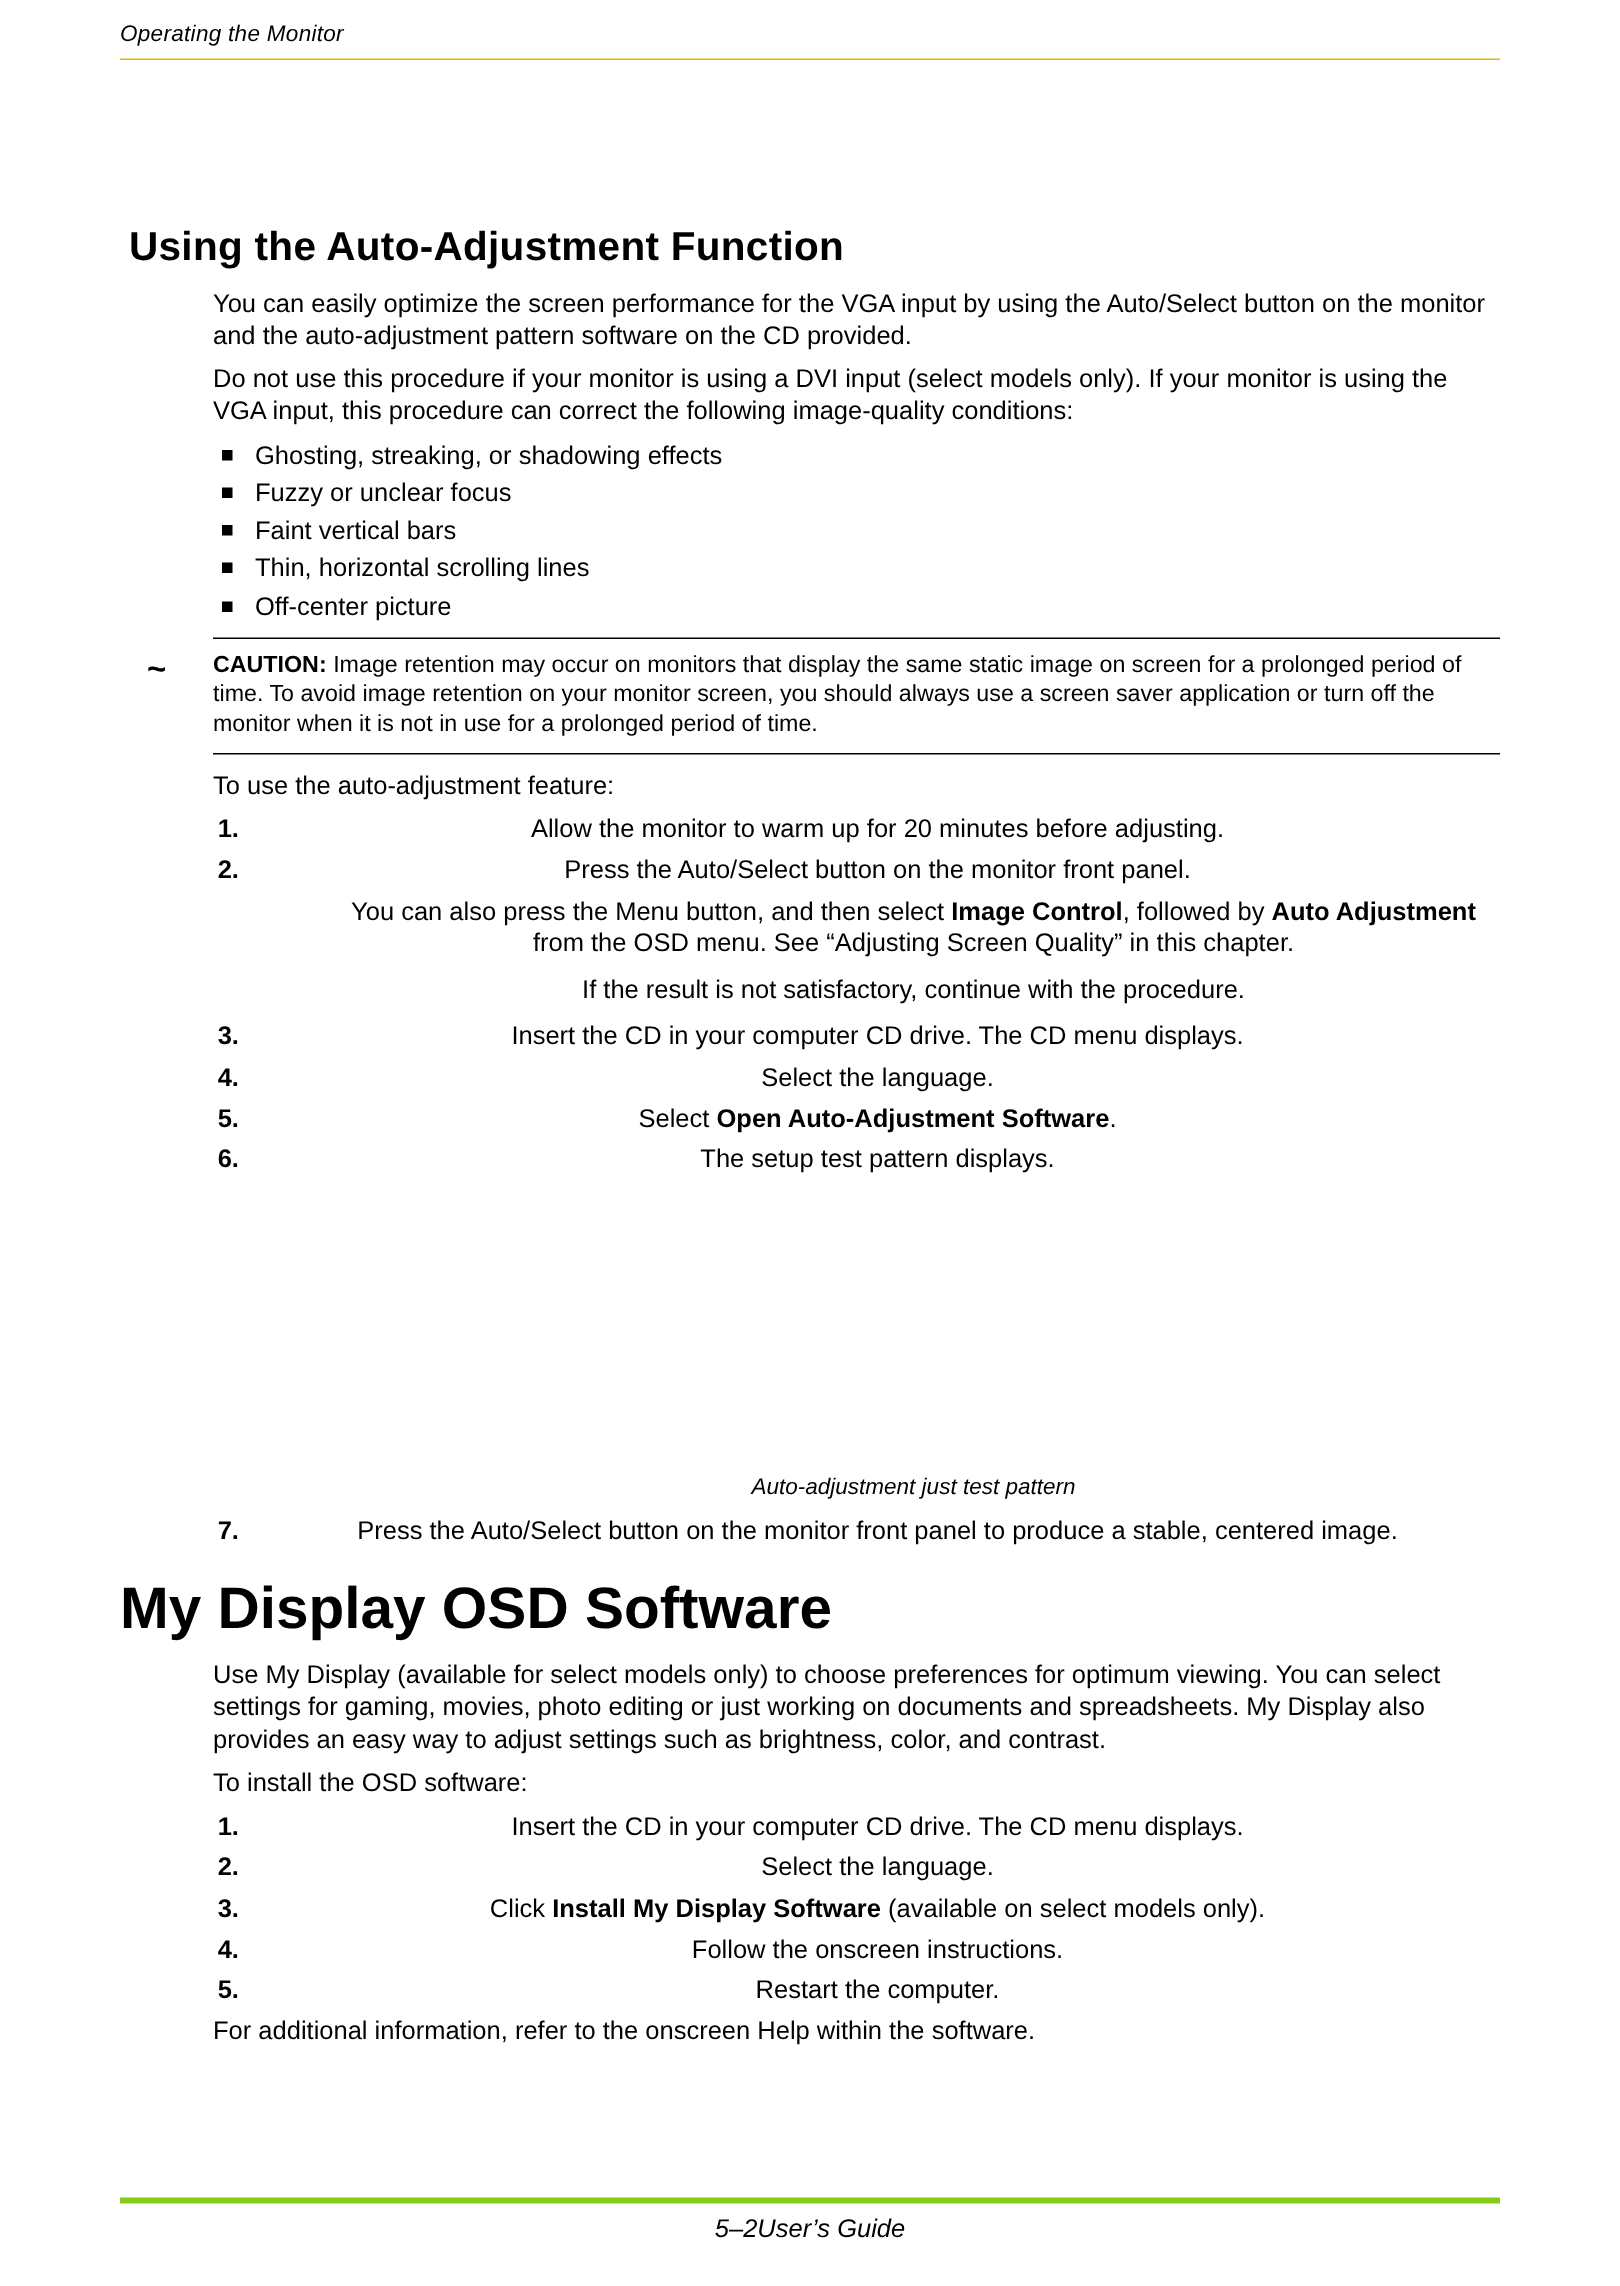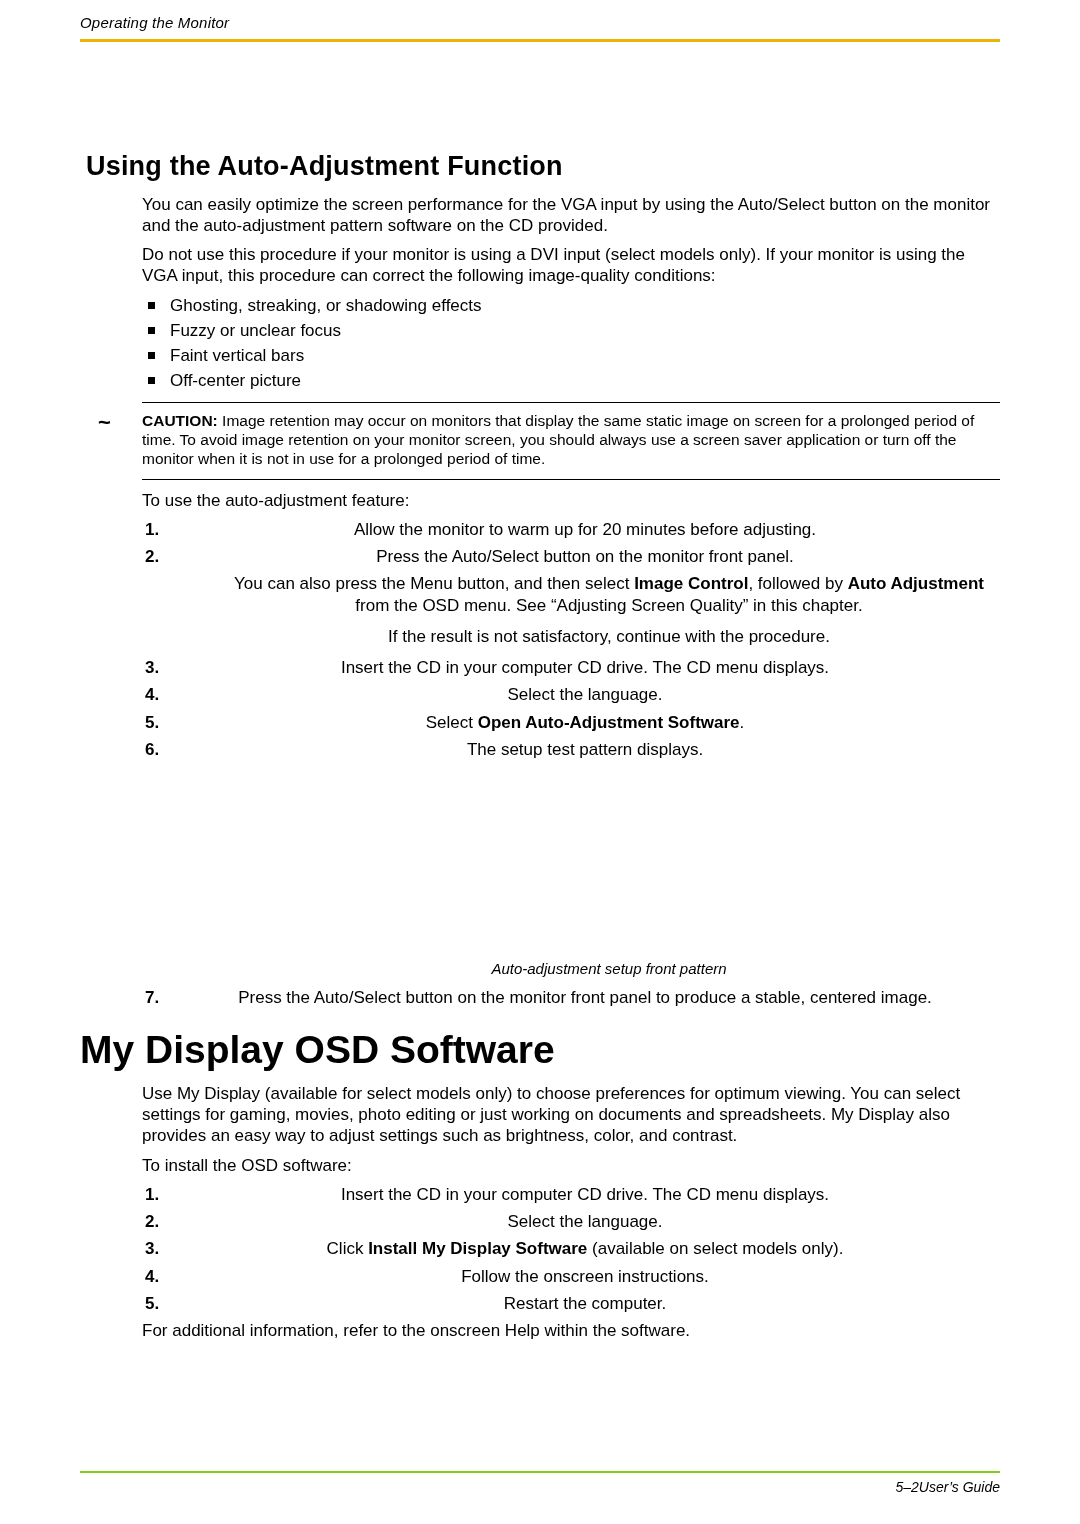"Operating the Monitor" .running-head { border-bottom: 3px solid #eab308 -> 1px solid #eab308 }
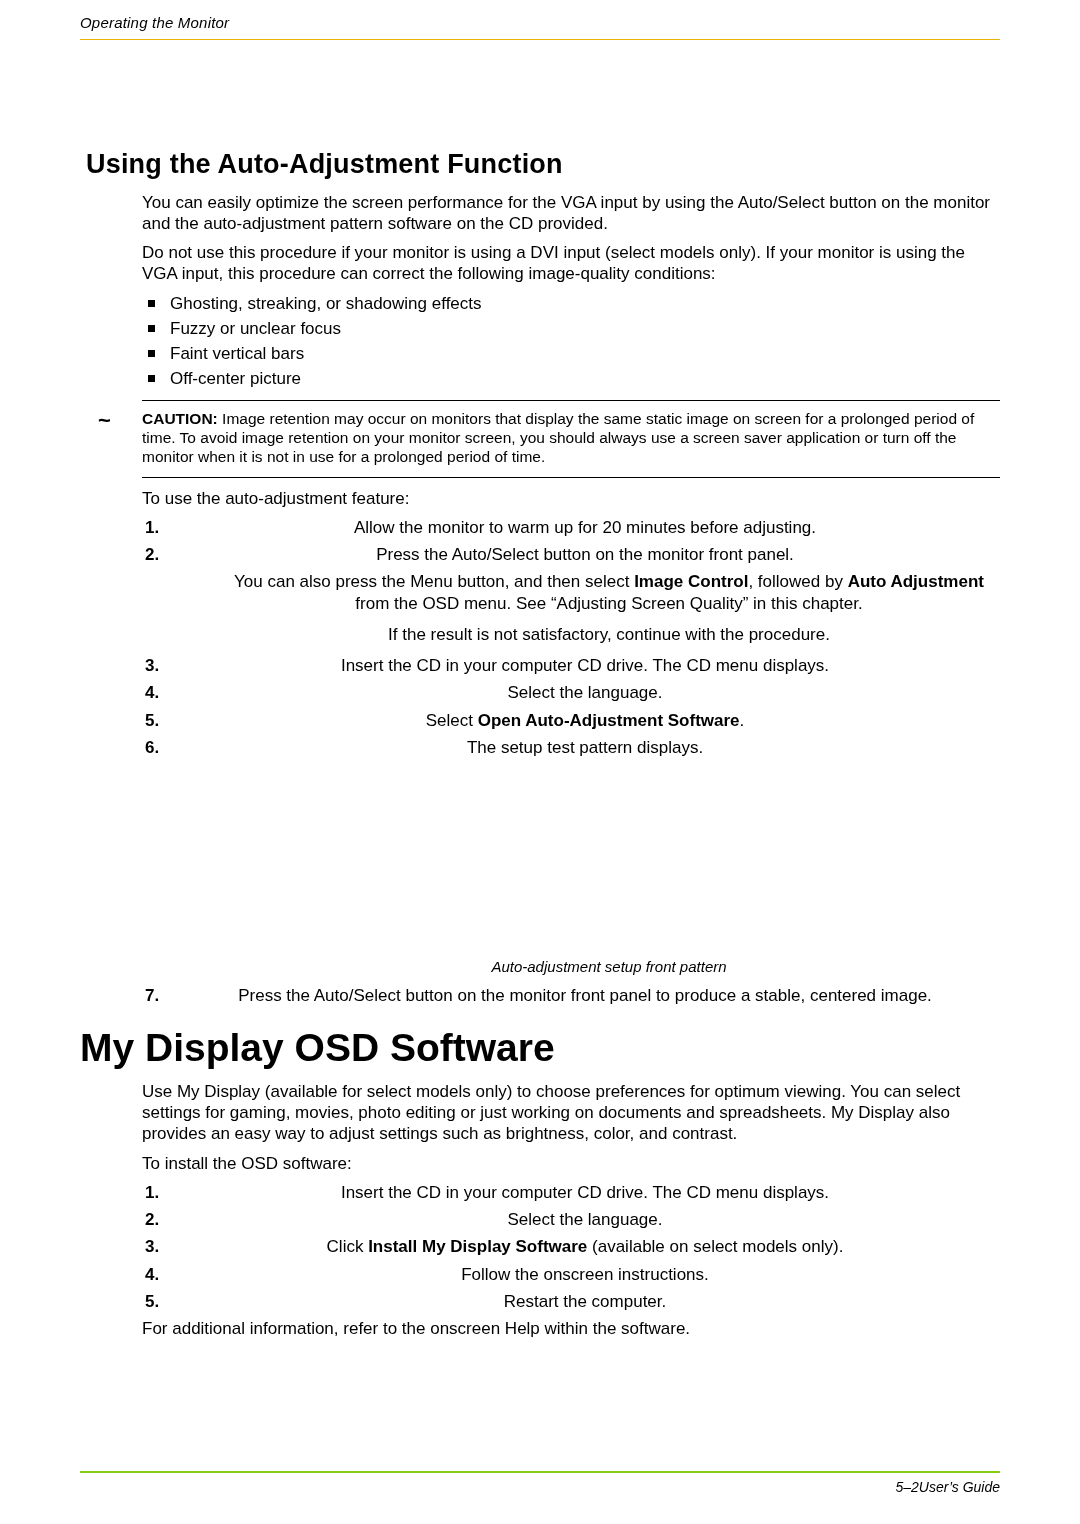"Thin, horizontal scrolling lines" li { html: none -> <li>Thin, horizontal scrolling lines</li> }
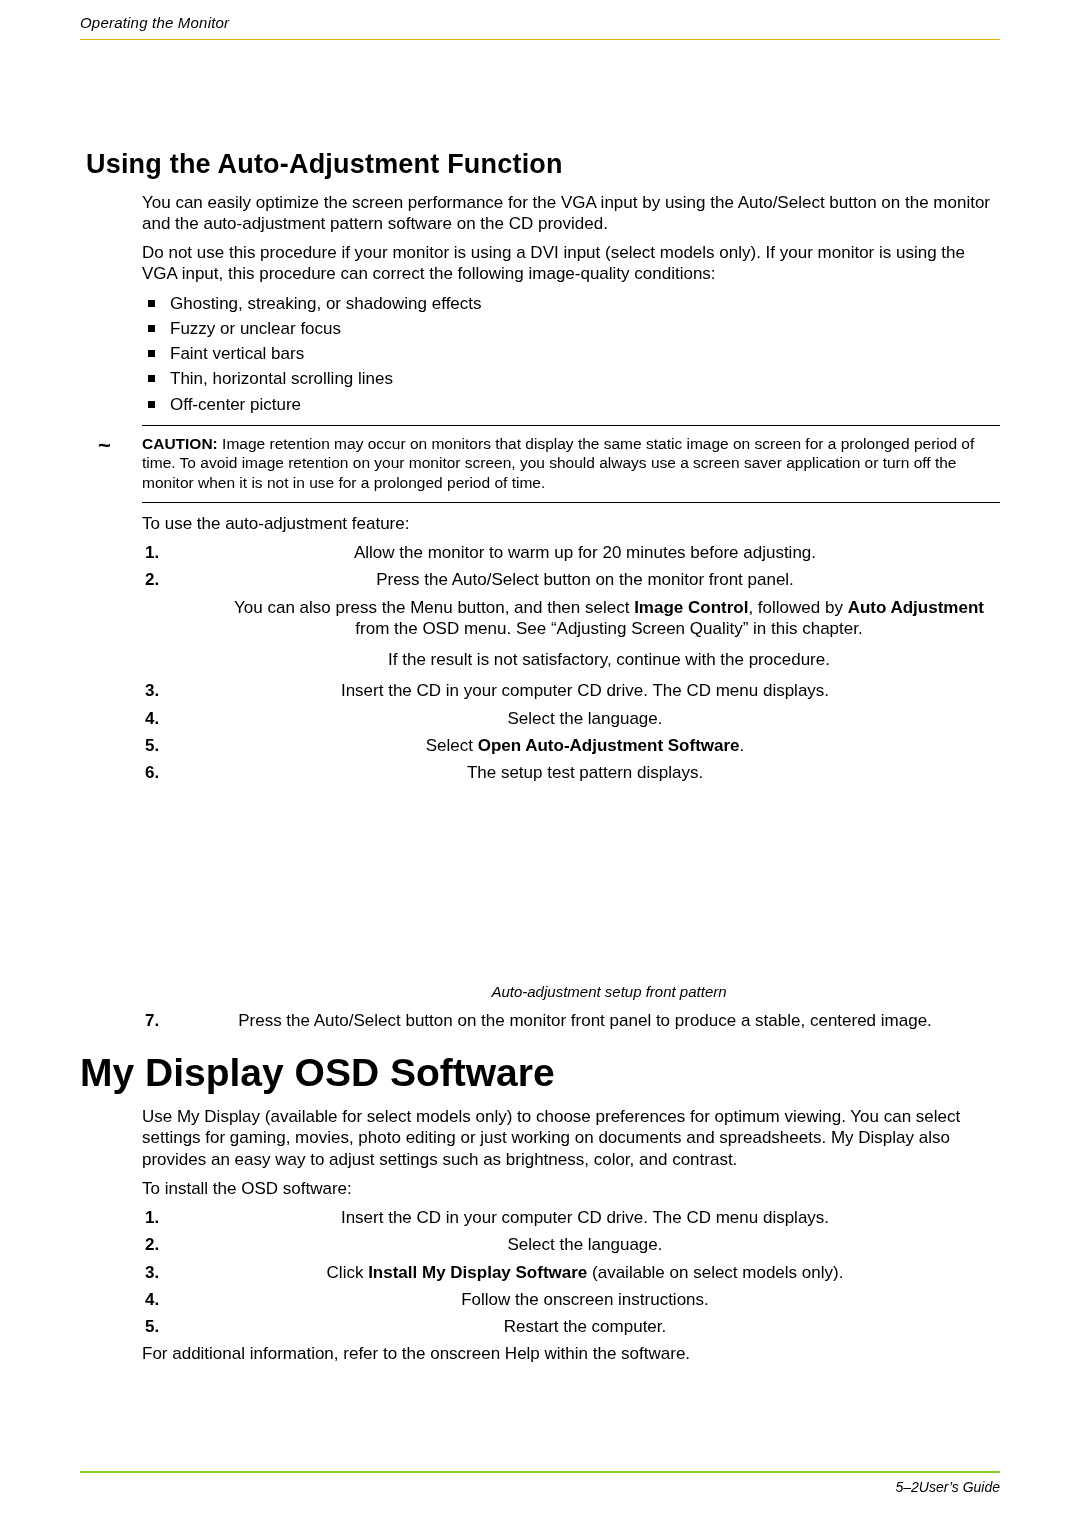"Auto-adjustment setup front pattern" div.caption { text: setup front -> just test }
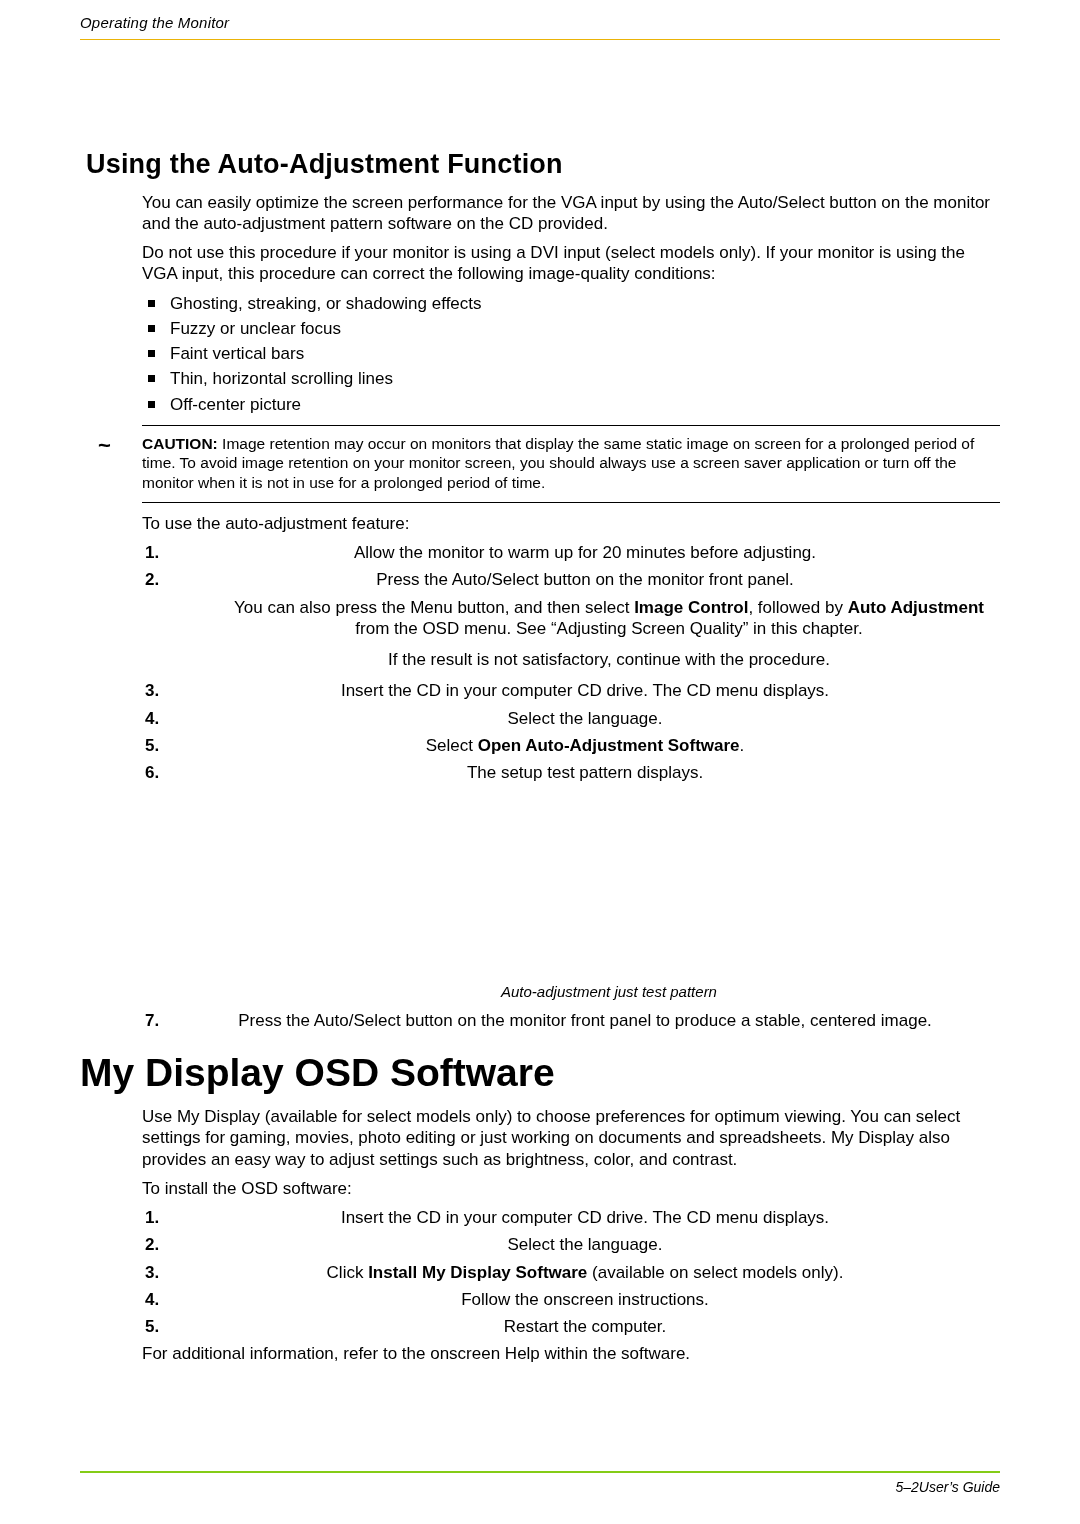"5–2" .footer { border-top: 2px solid #84cc16 -> 4px solid #84cc16; font-size: 14px -> 17px; justify-content: flex-end -> center }
